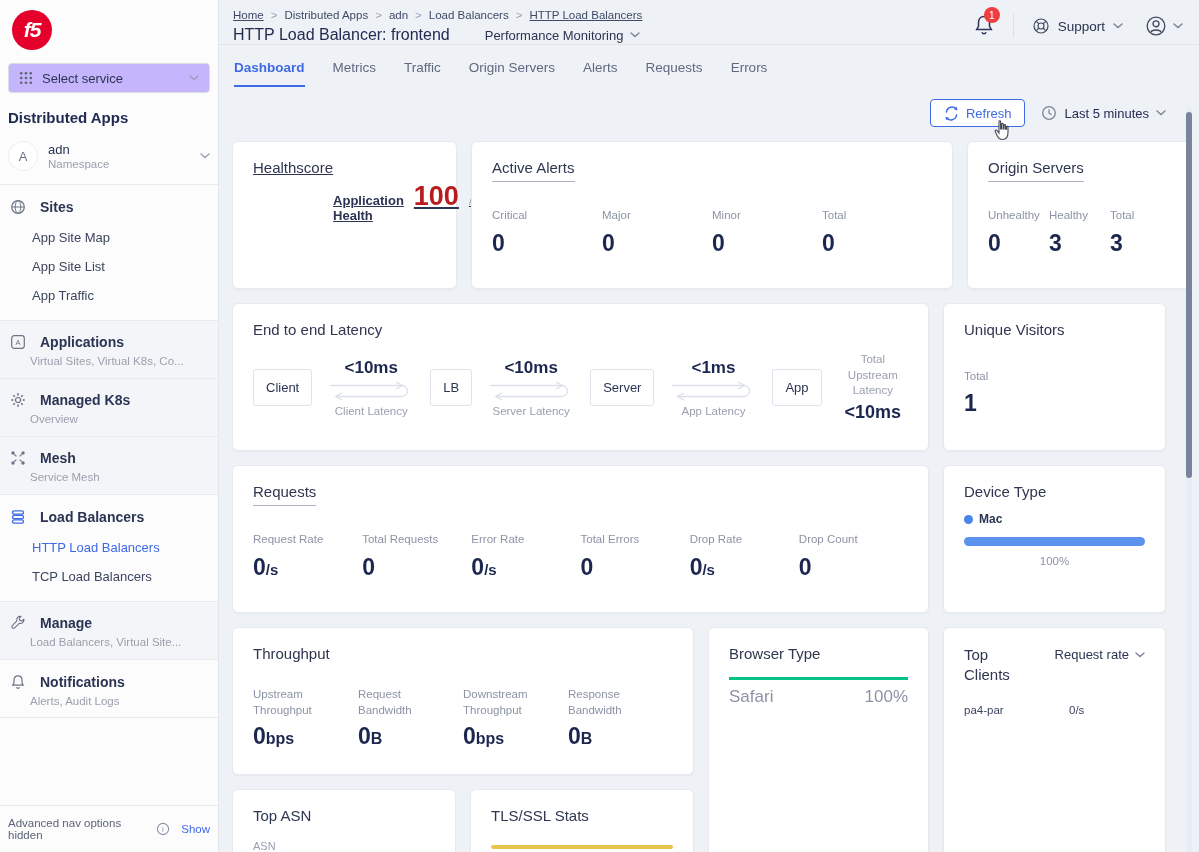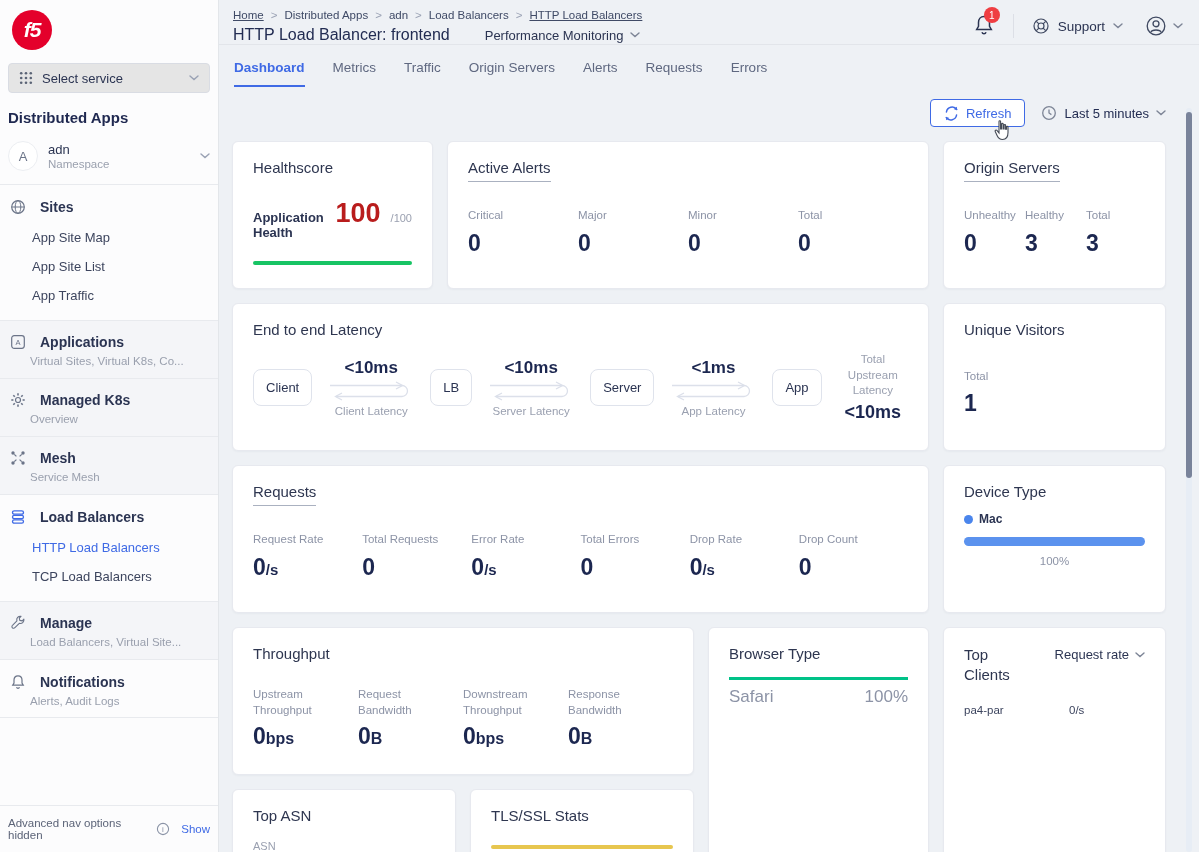"Select service" .sb-select { background: #e5e5e5 -> #c4b5fd }
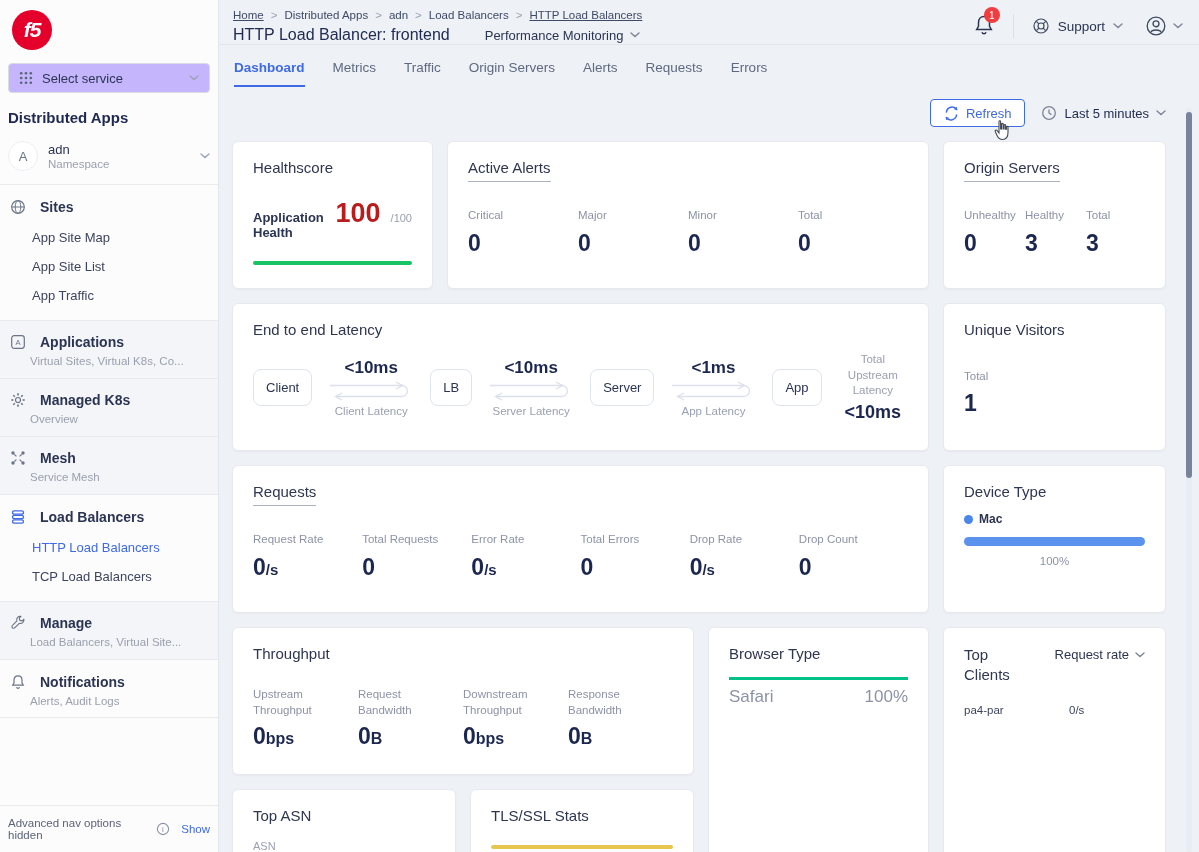"Healthscore" div.card { flex-direction: column -> row; text-decoration: none -> underline }
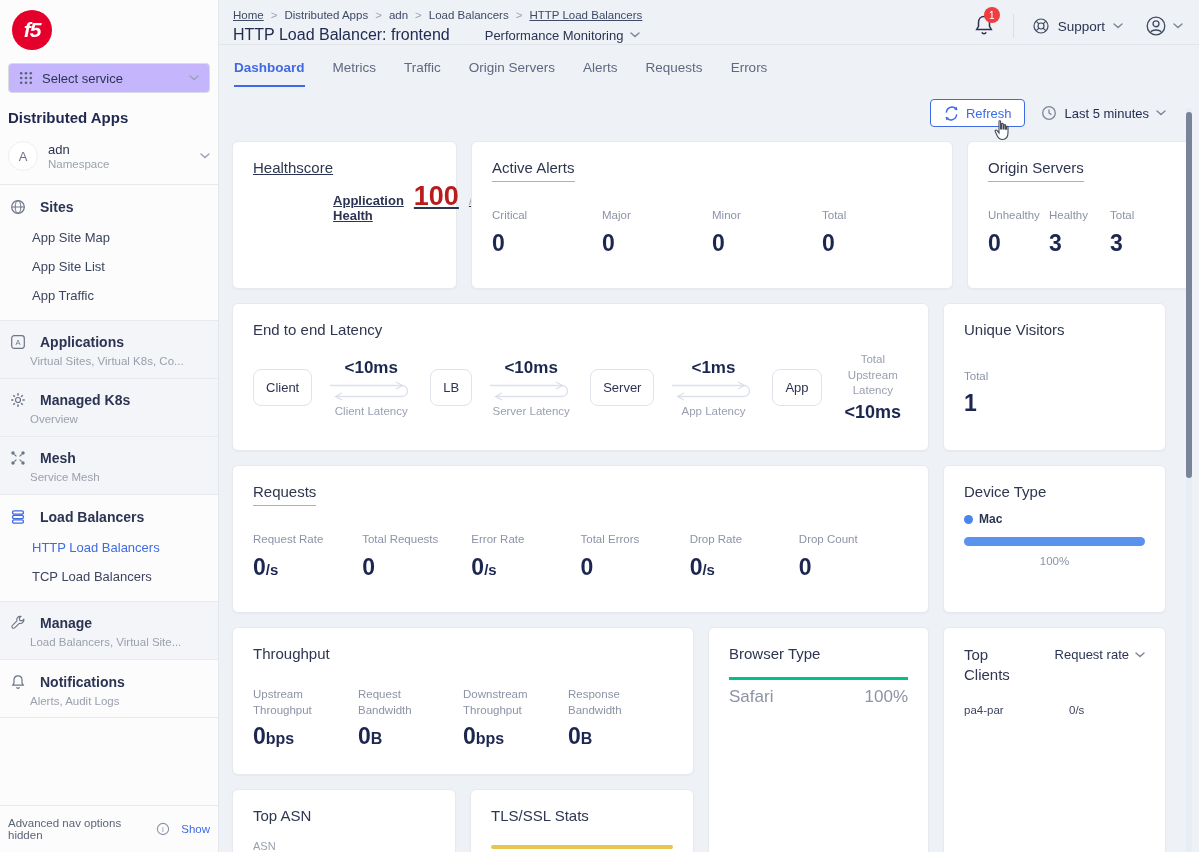"Client" .lat-node { border-radius: 8px -> 3px }
